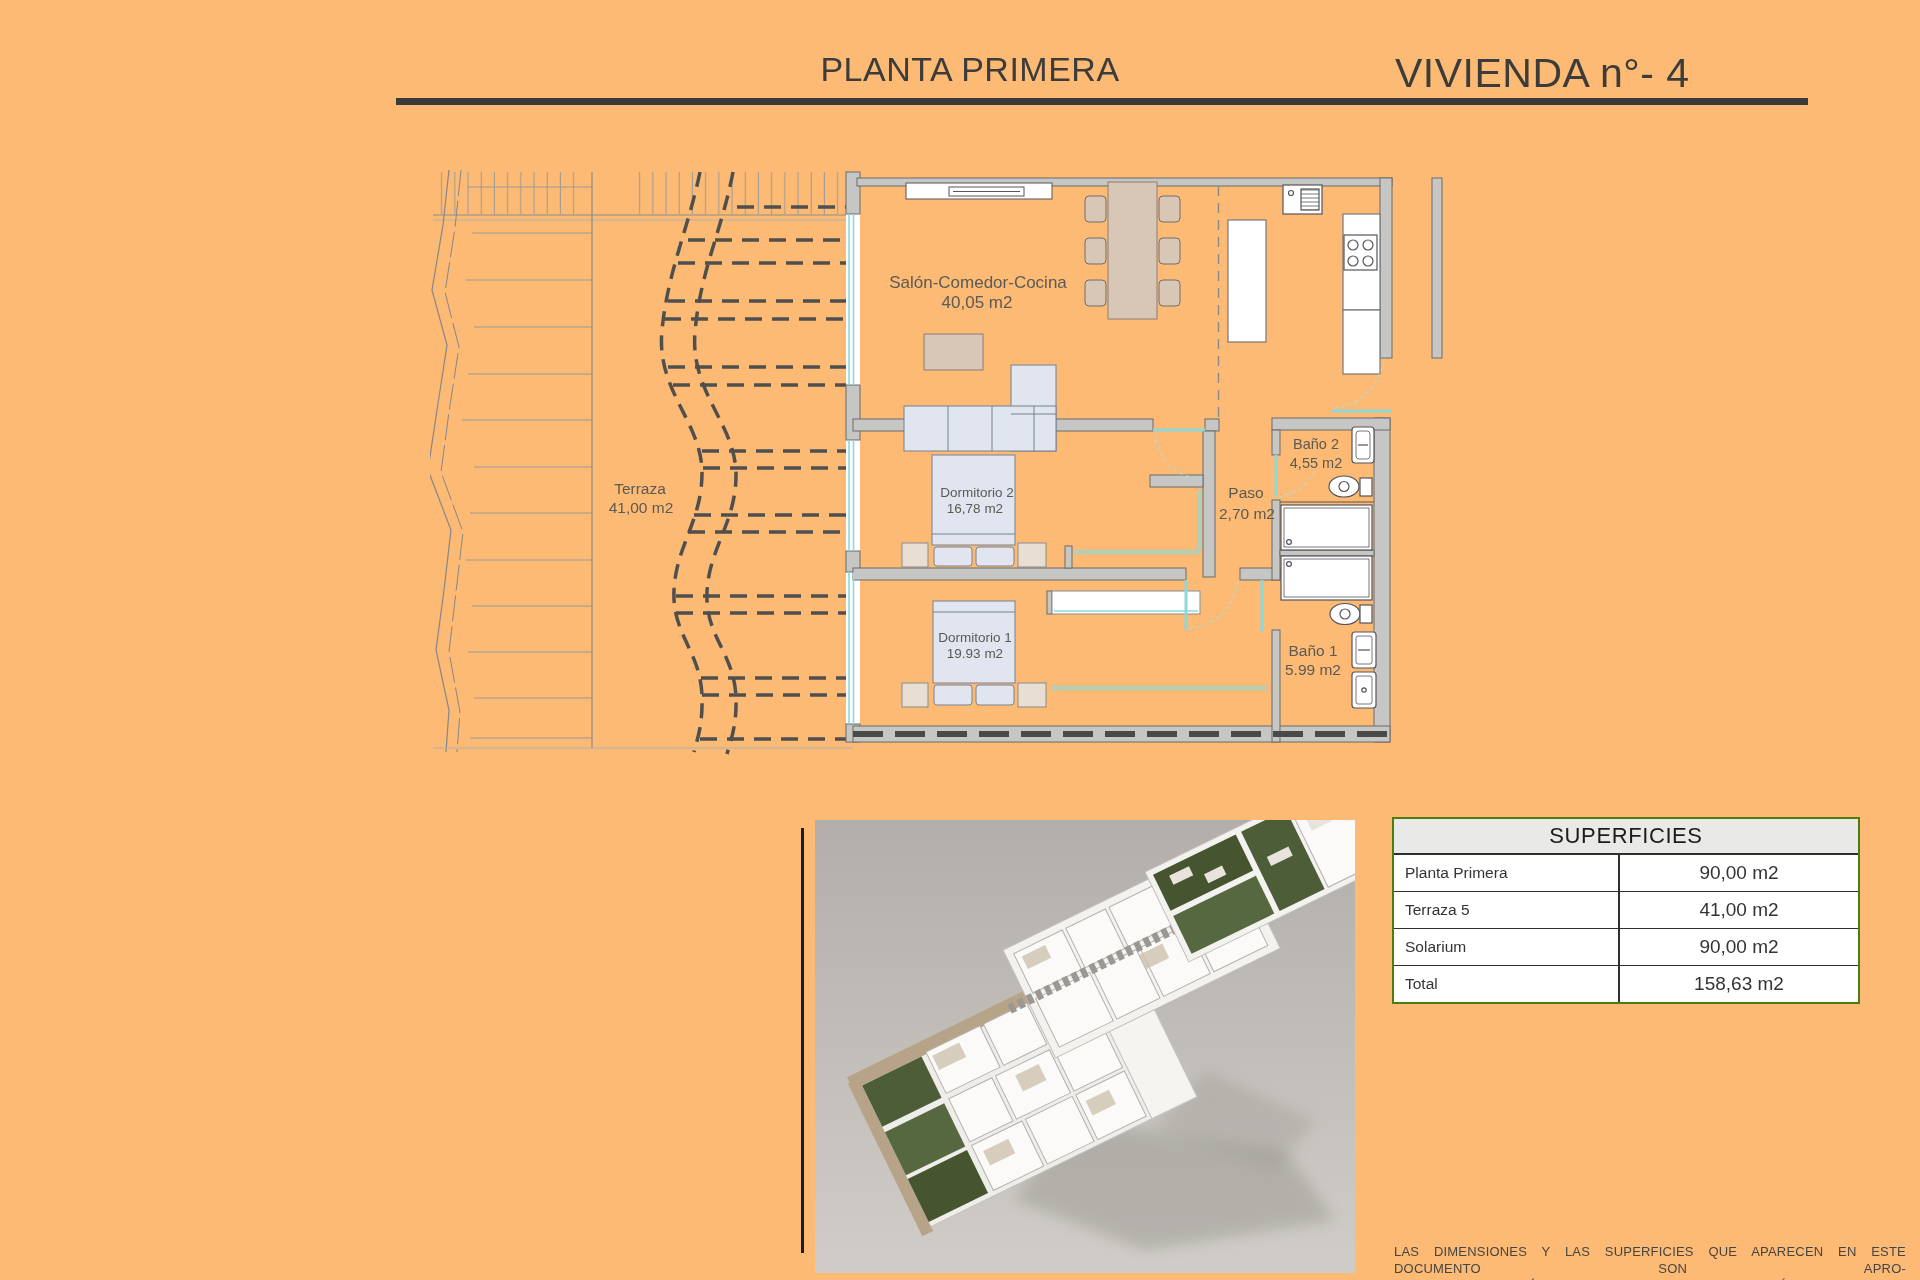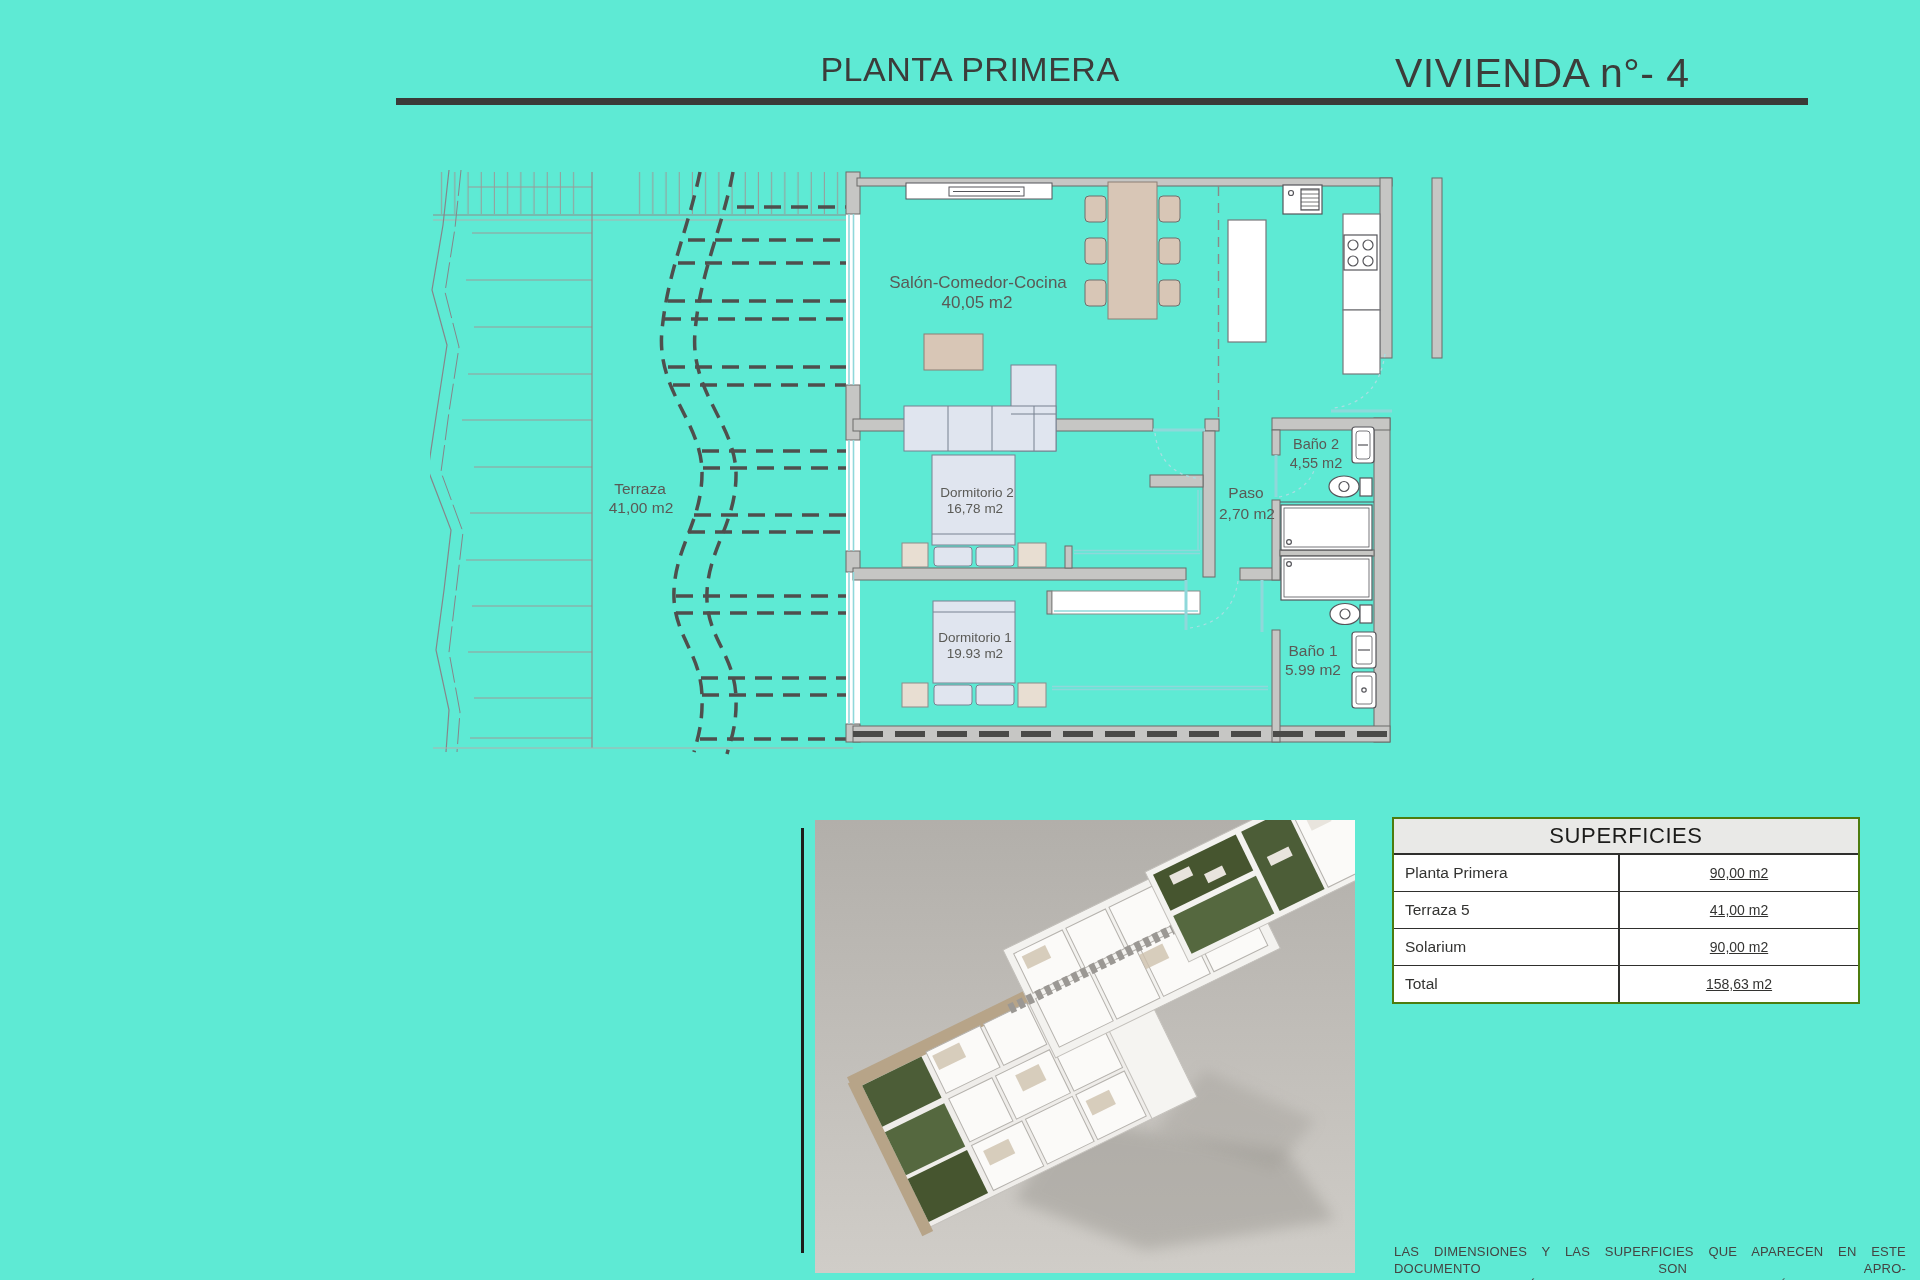"PLANTA PRIMERA" .page { background: #5eead4 -> #fdba74 }
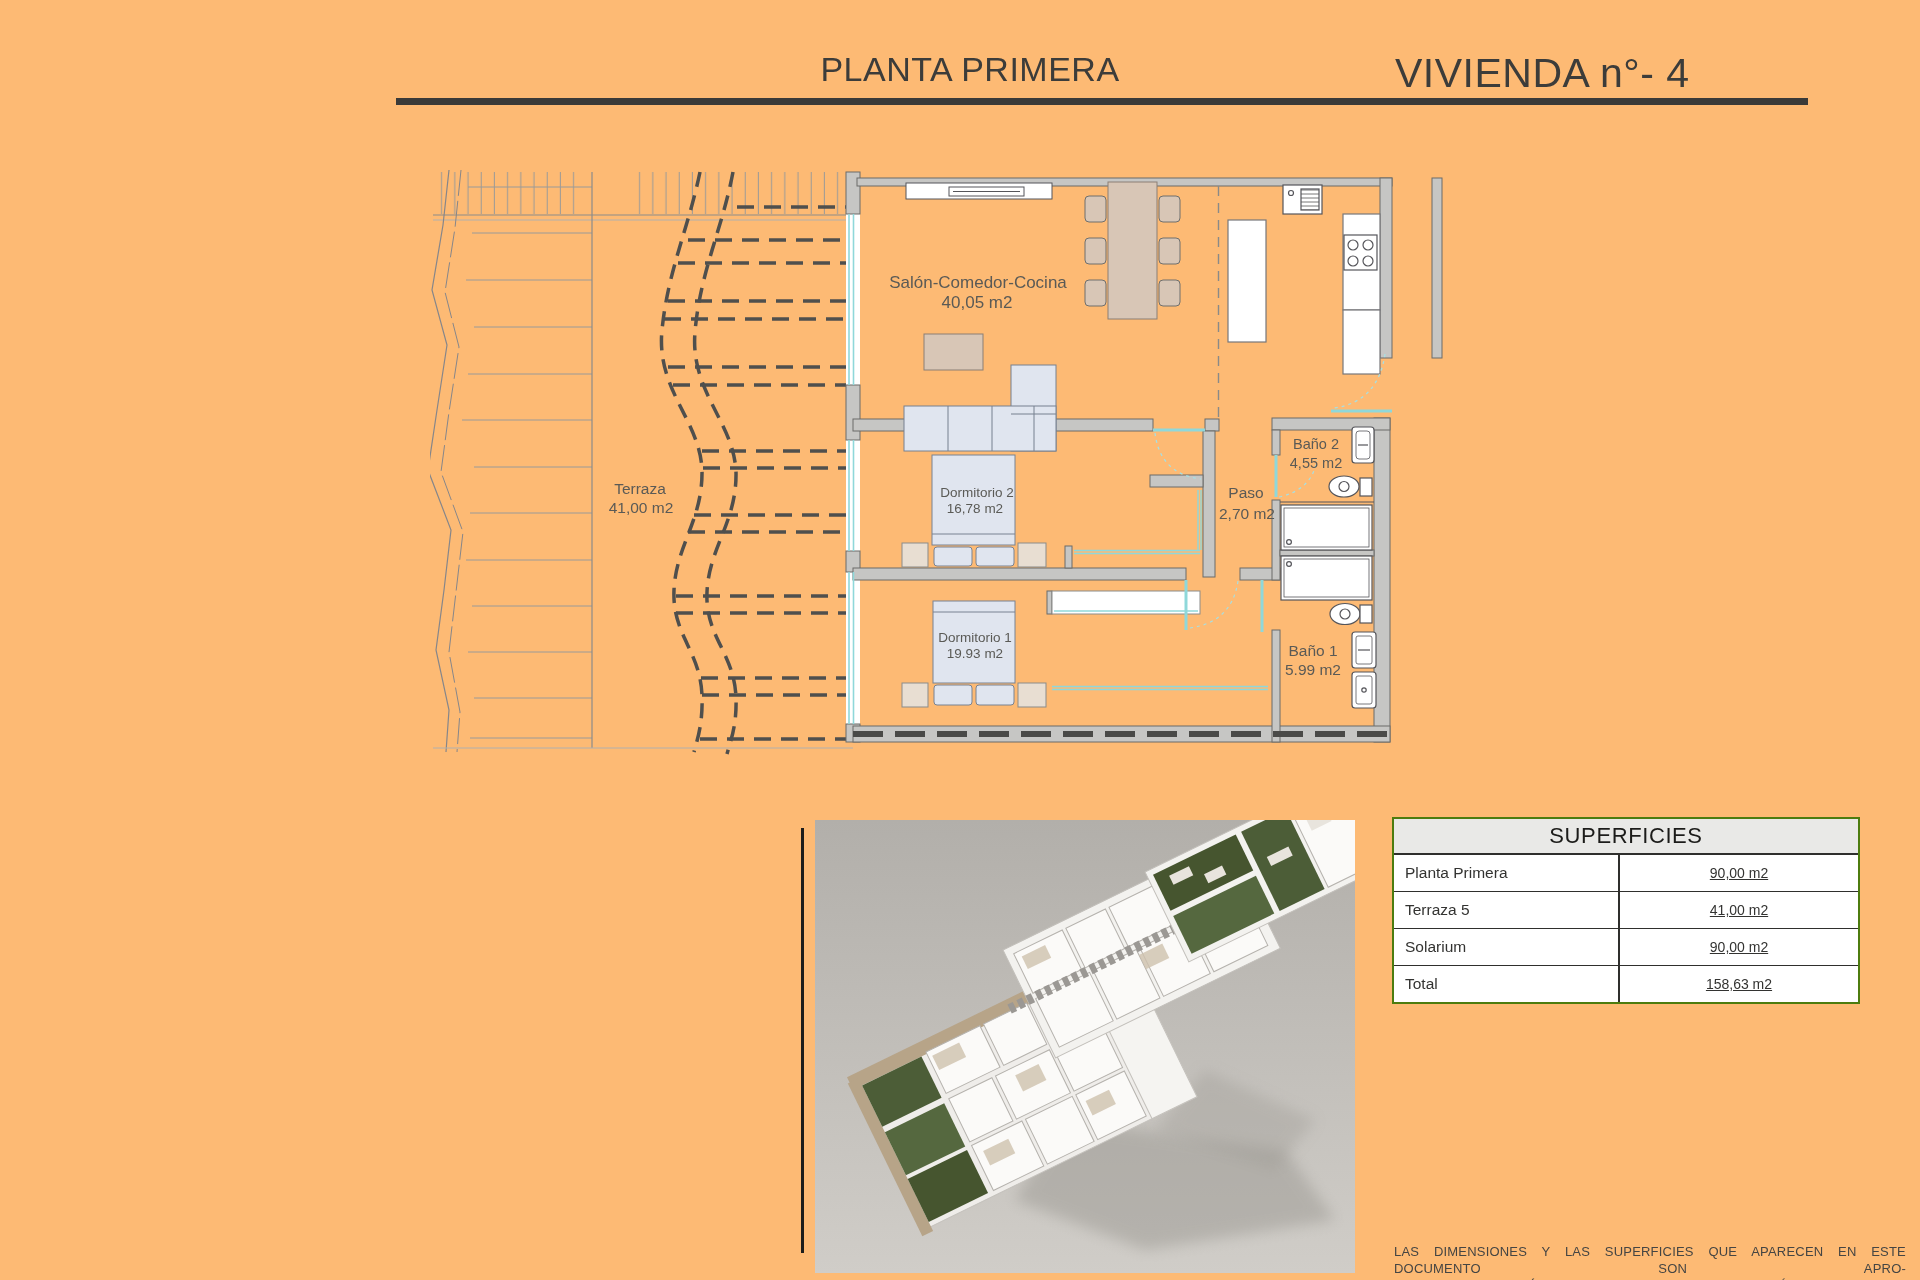"90,00 m2" .surf-value { font-size: 14px -> 19px; text-decoration: underline -> none }
